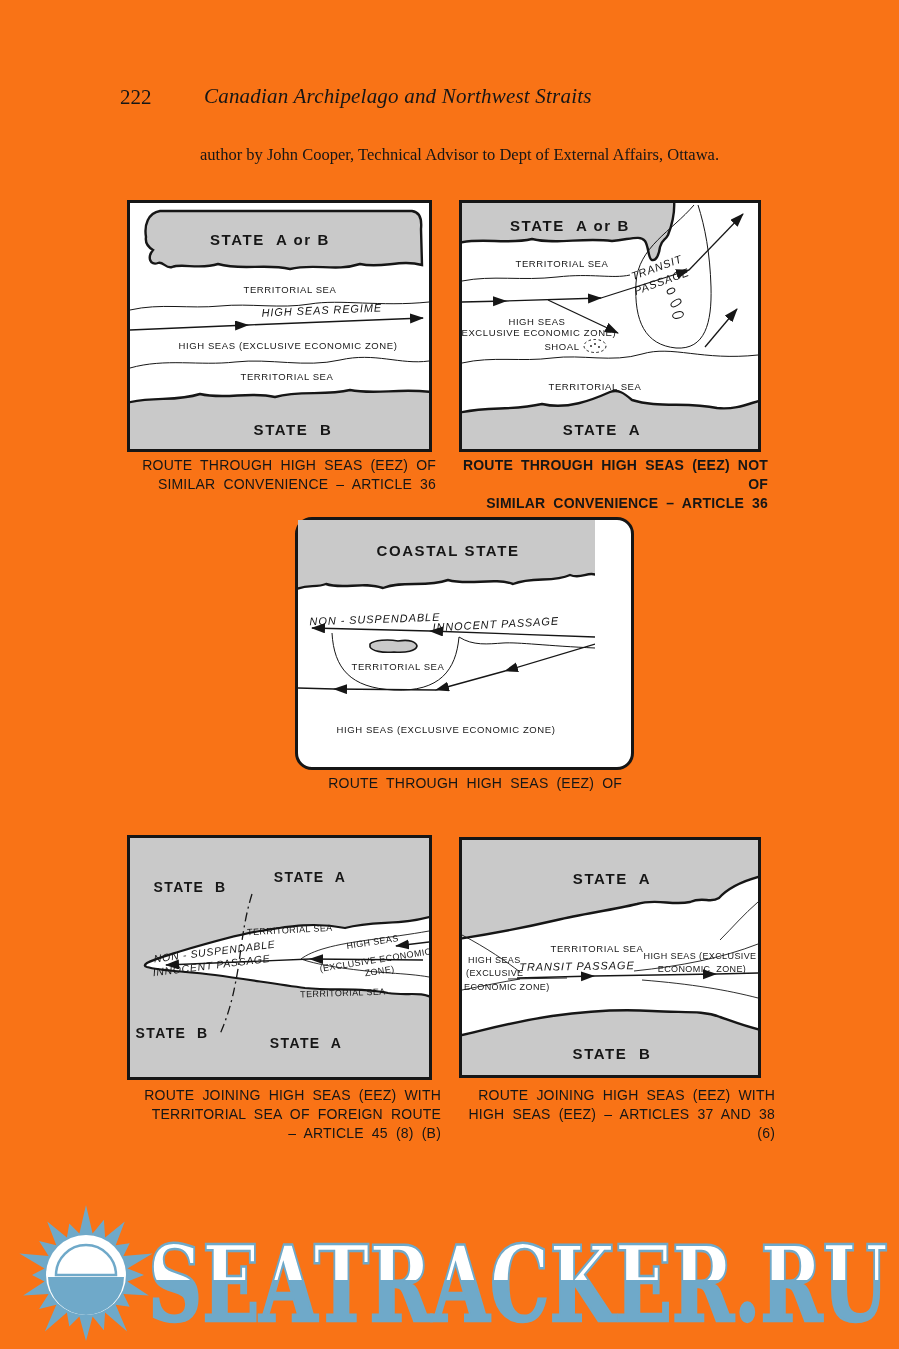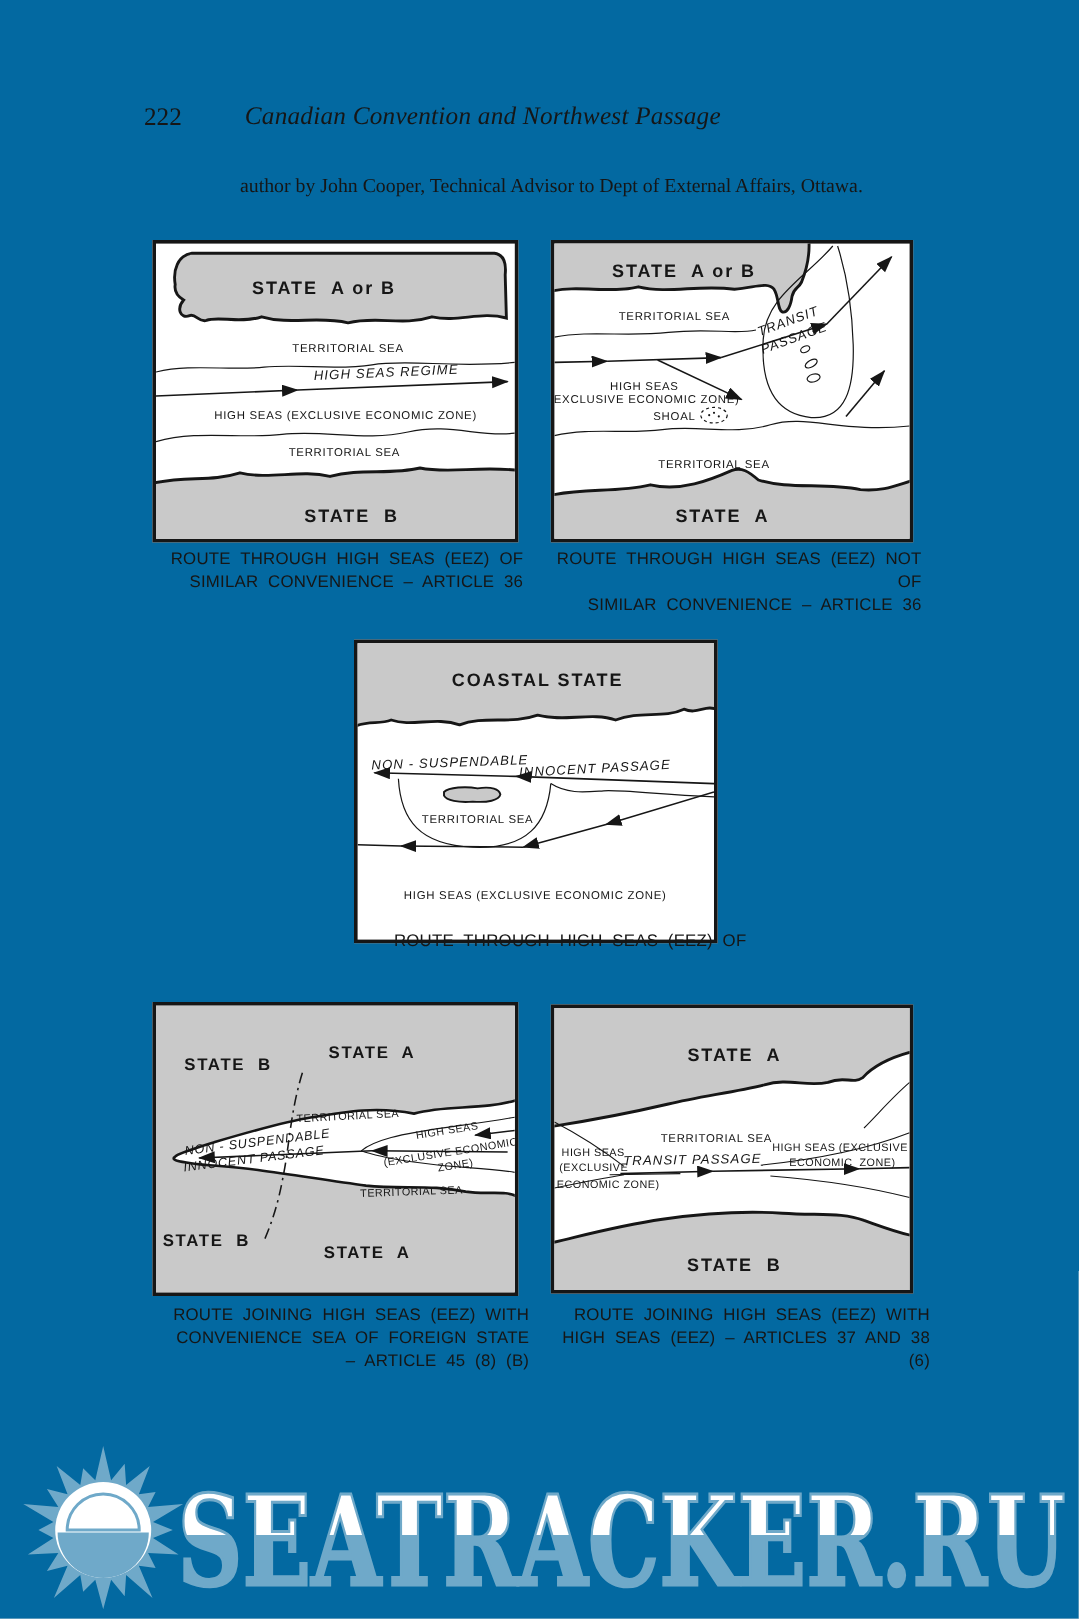"222" .page { background: #0369a1 -> #f97316 }
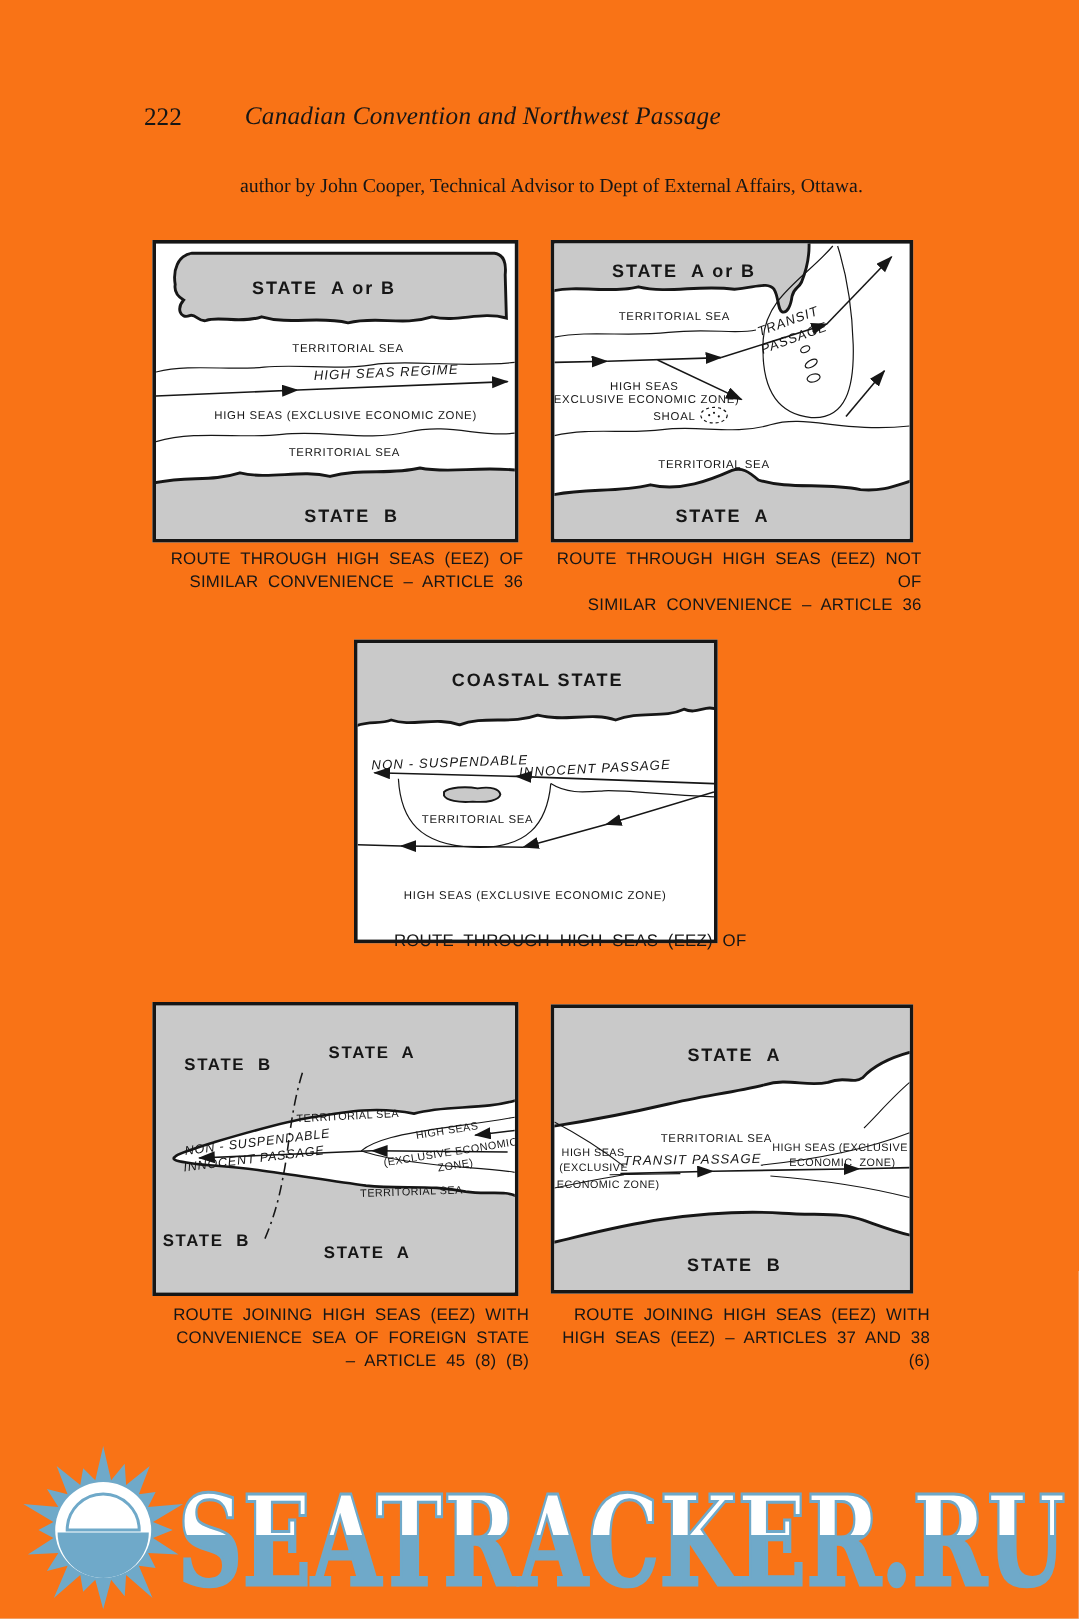"Canadian Convention and Northwest" div.hdr-title { text: Convention and Northwest Passage -> Archipelago and Northwest Straits }
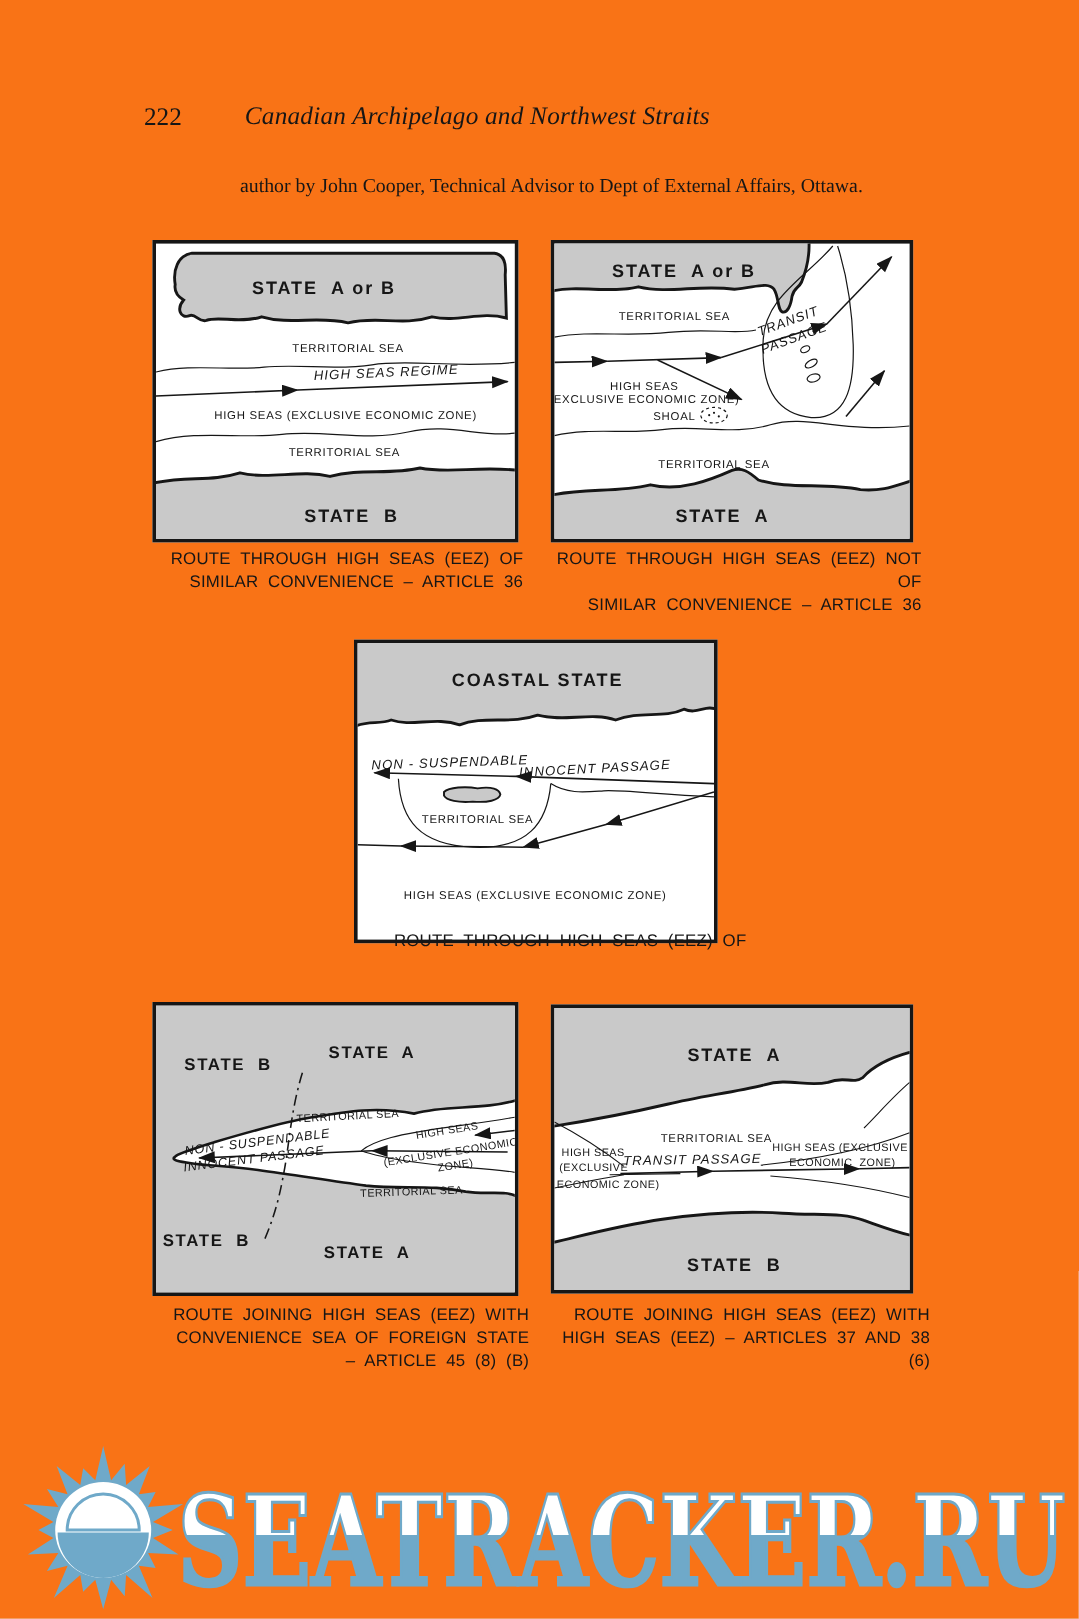"ROUTE THROUGH HIGH SEAS (EEZ) NOT" div.cap { font-weight: none -> bold }
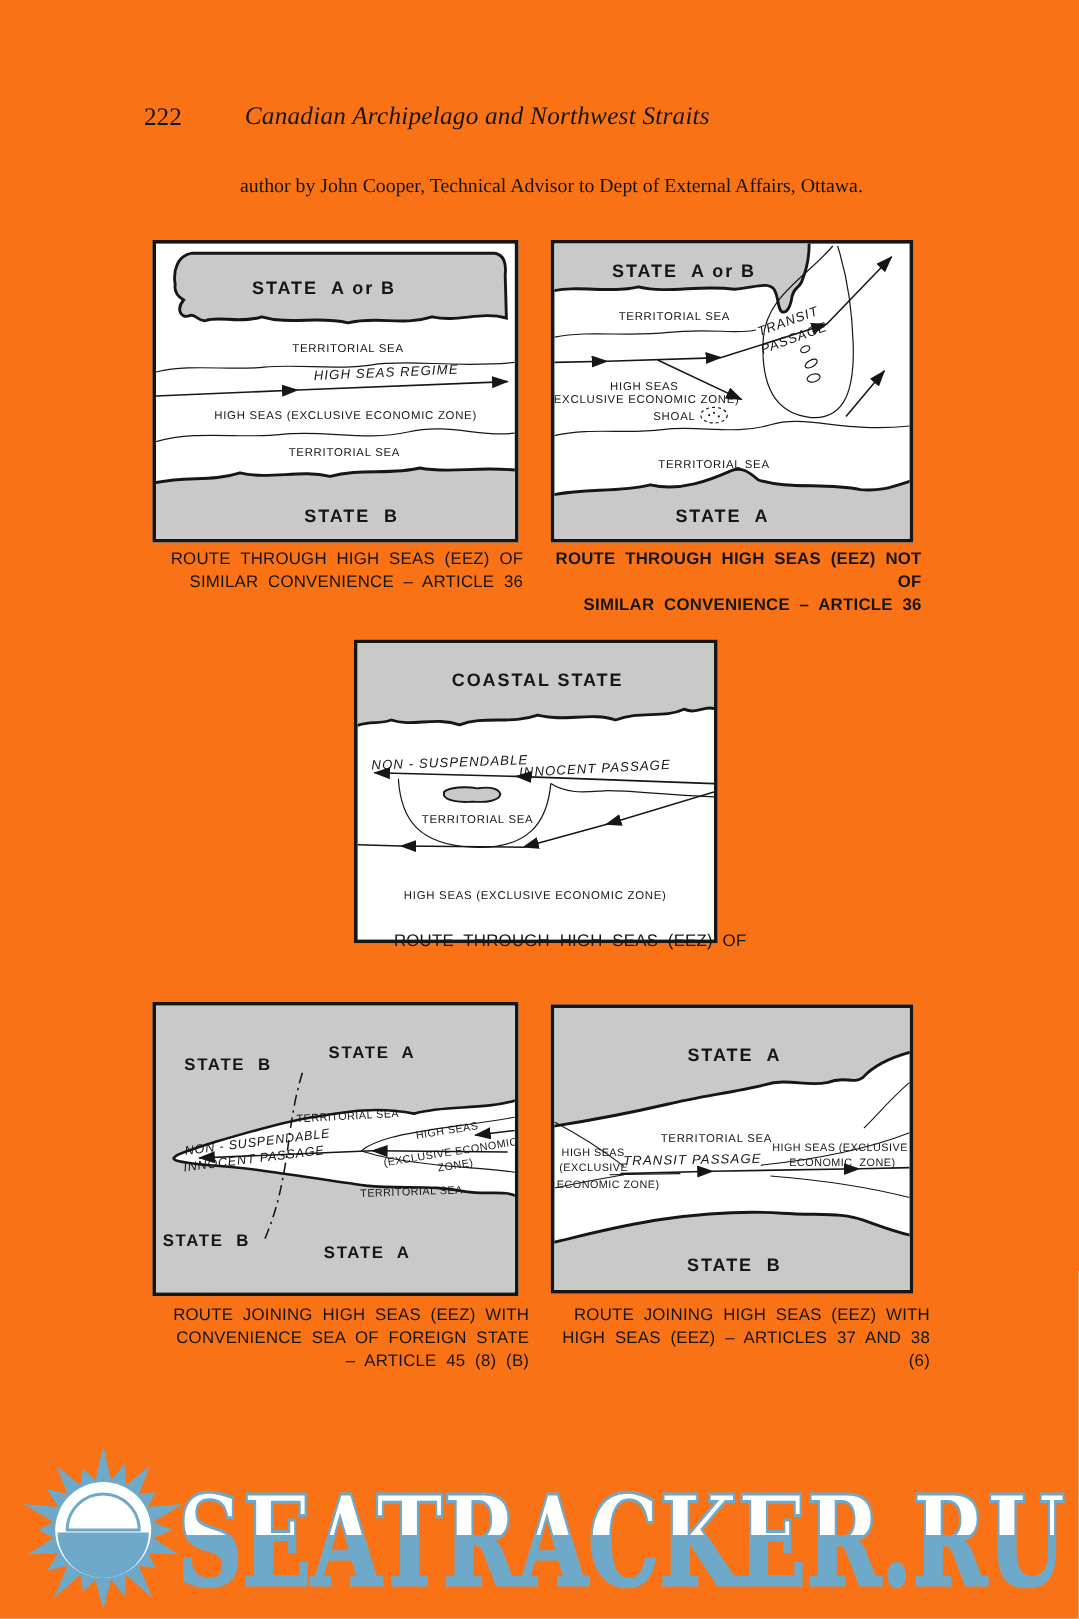"COASTAL STATE" div.panel { border-radius: none -> 17px; top: 533px -> 517px; width: 303px -> 339px }
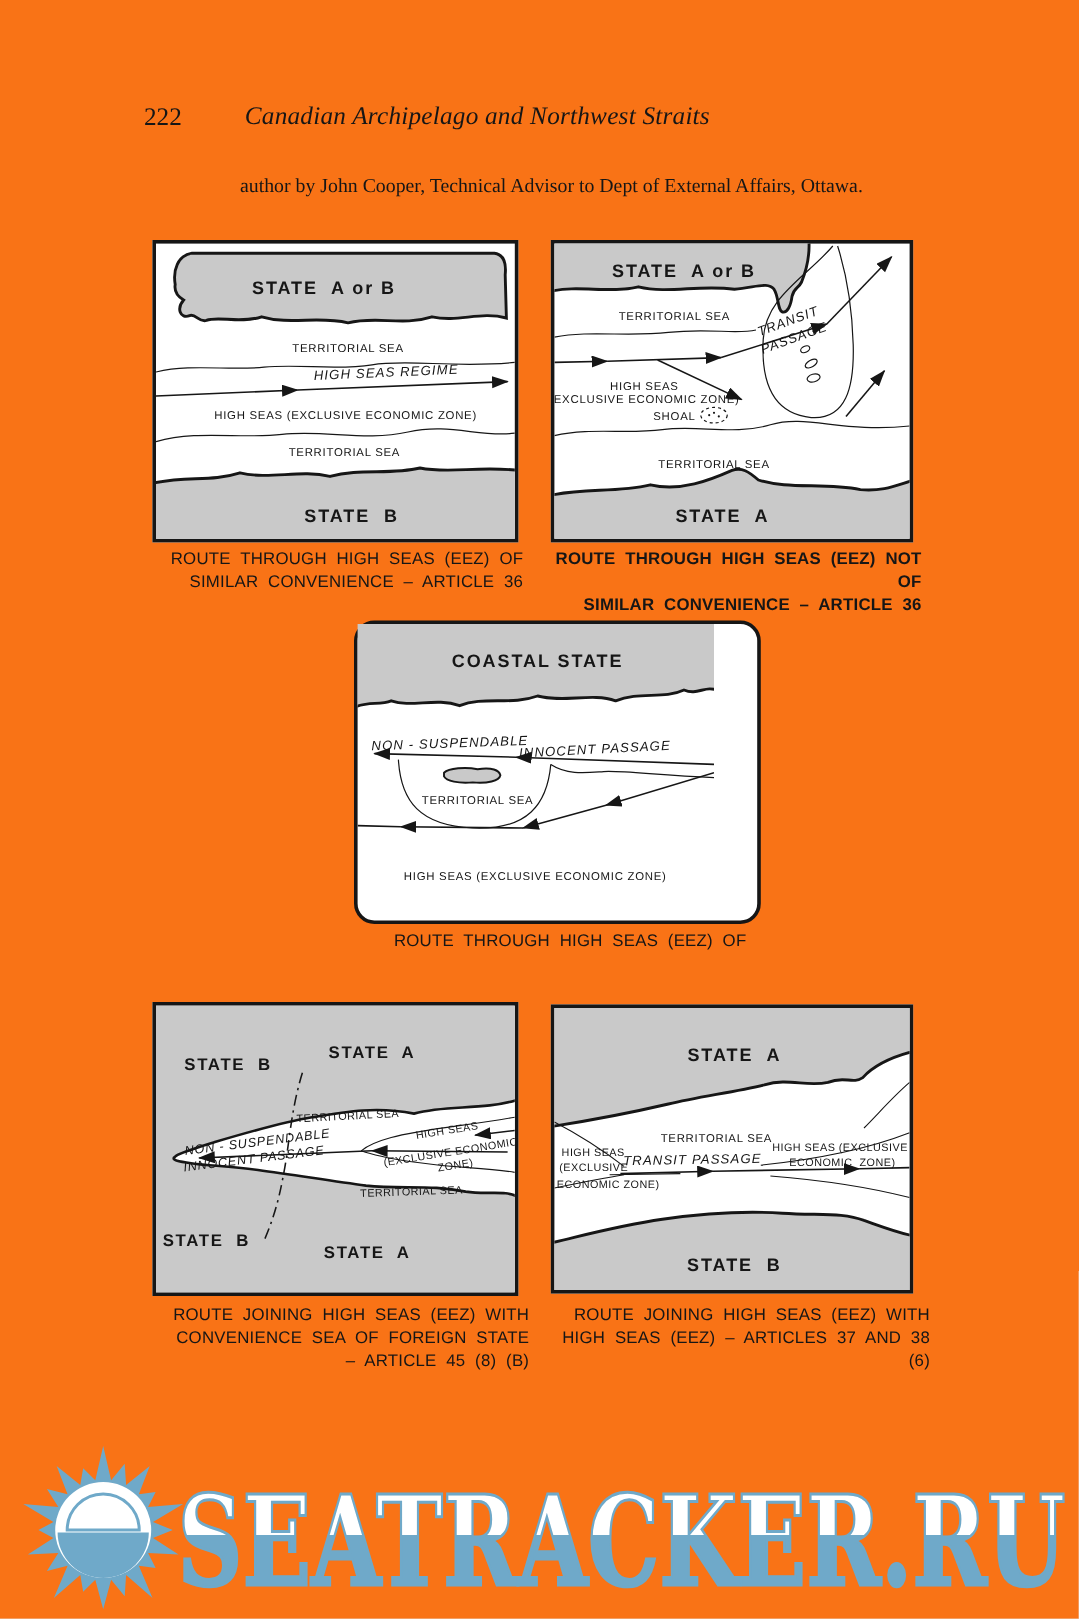"CONVENIENCE SEA OF FOREIGN STATE" div { text: CONVENIENCE SEA OF FOREIGN STATE -> TERRITORIAL SEA OF FOREIGN ROUTE }
